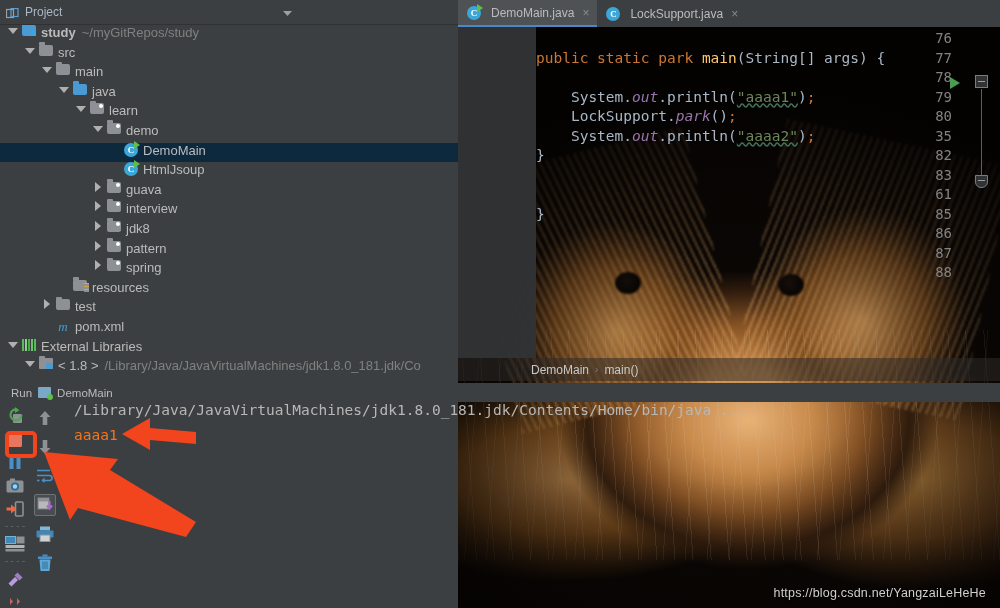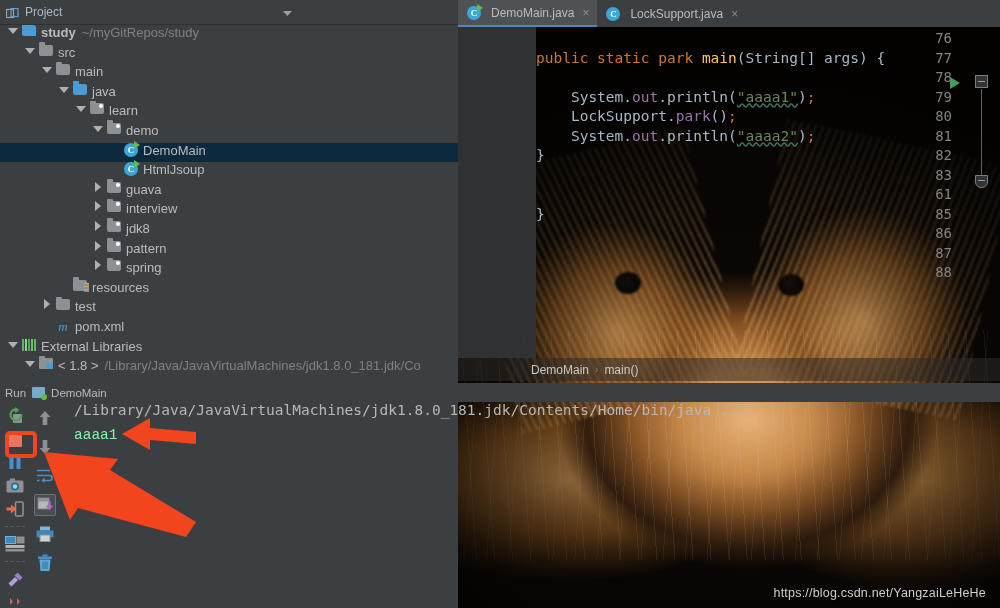"out" .fld { font-style: none -> italic }
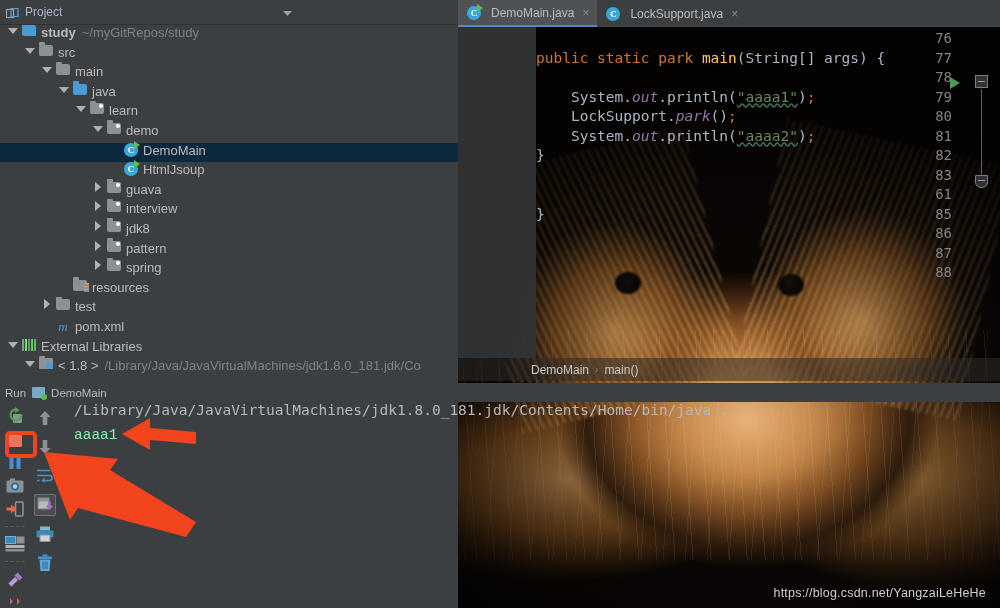"81" div.lnum { text: 81 -> 35 }
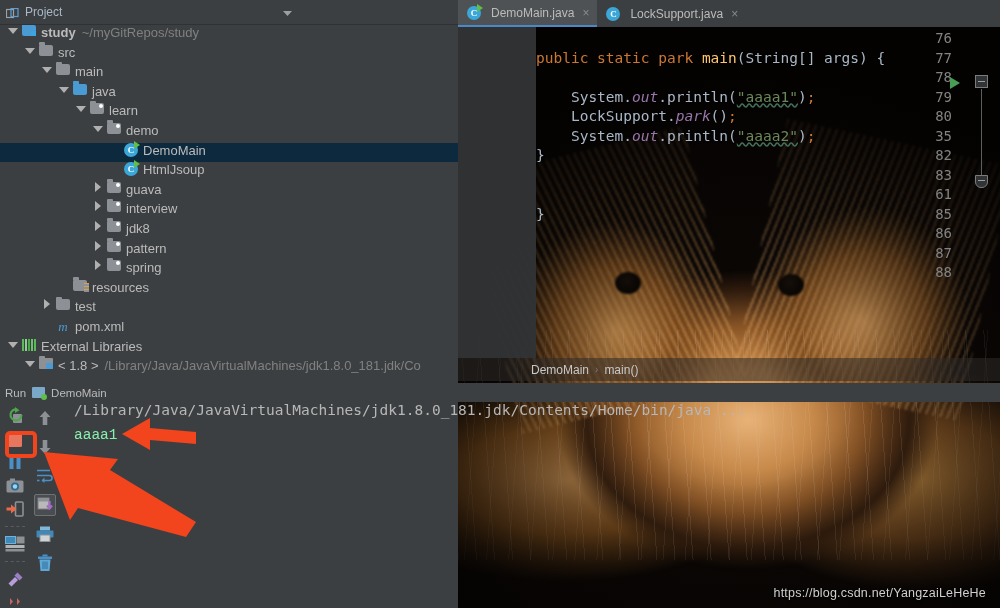"Run" .run-header { padding-left: 5px -> 11px }
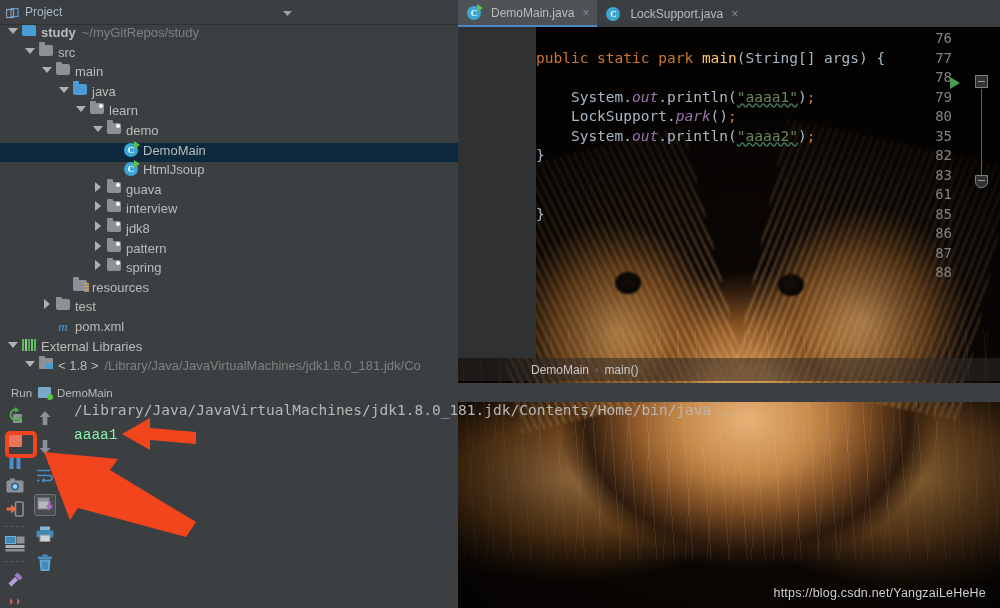"aaaa1" .con-out { color: #86efac -> #f97316; font-family: Liberation Mono, monospace -> none }
